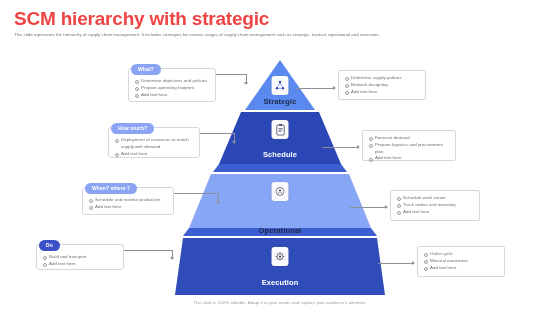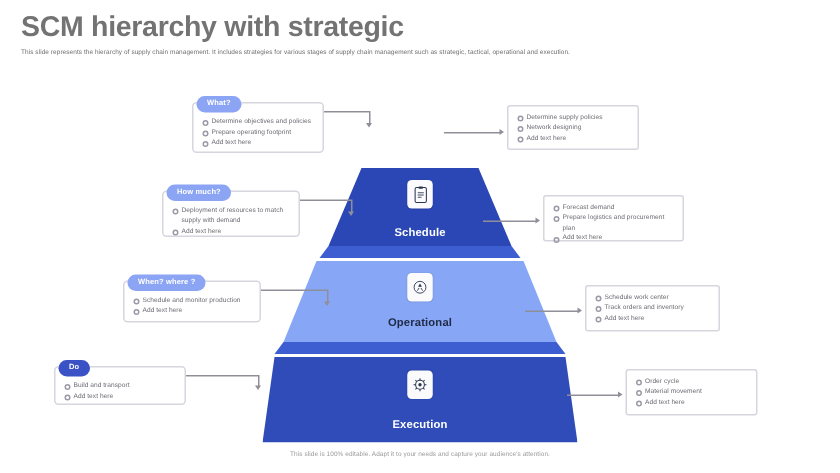"SCM hierarchy with strategic" .title { color: #737373 -> #ef4444 }
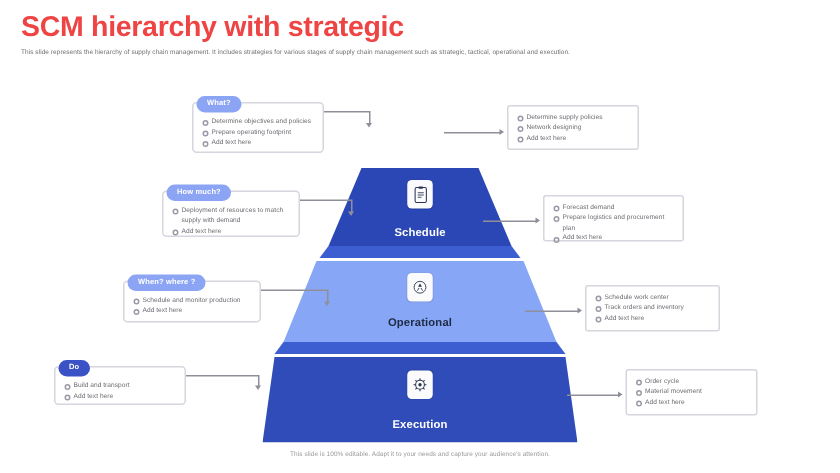"Strategic" div.tier { html: none -> <div> <svg> <polygon></polygon> </svg> <div> <svg> <circle></circle> <circle></circle> <circle></circle> <path></path> </svg> </div> <div>Strategic</div> </div> }
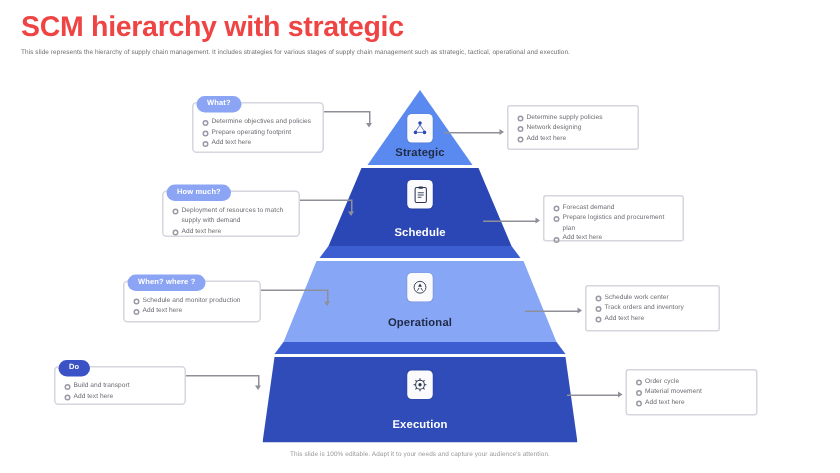"Operational" div.label { top: 36px -> 52px }
